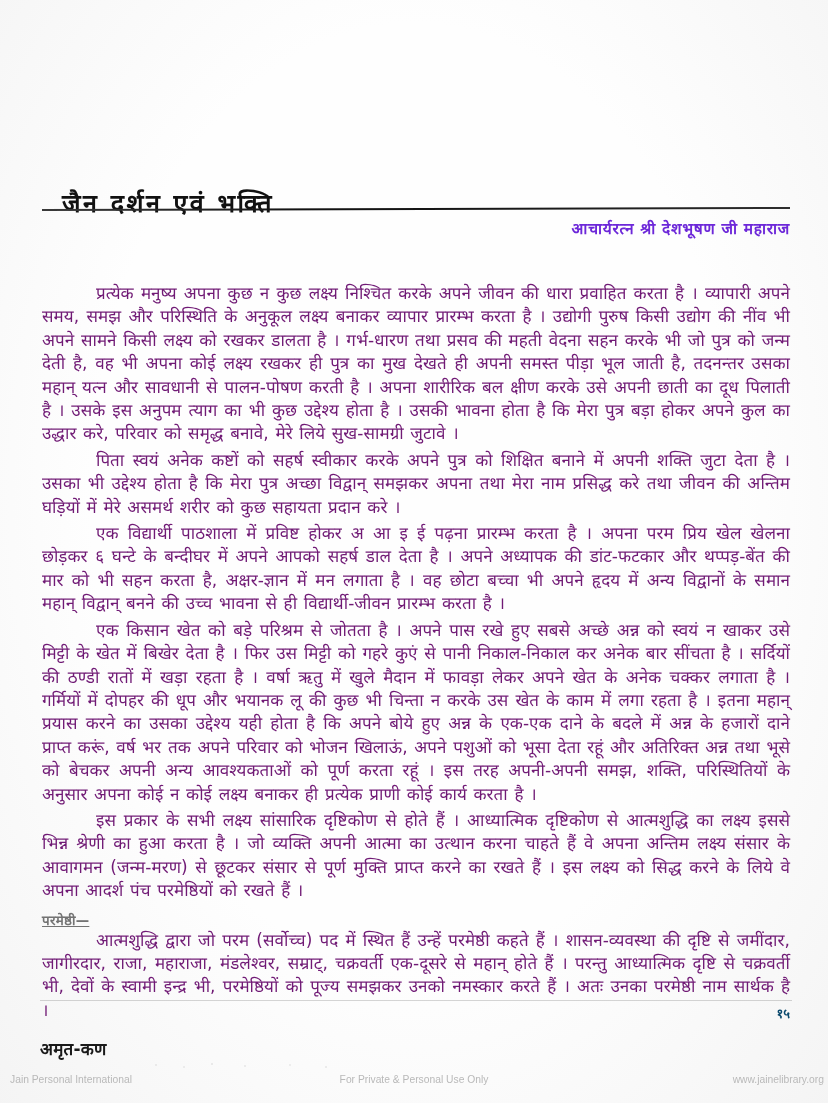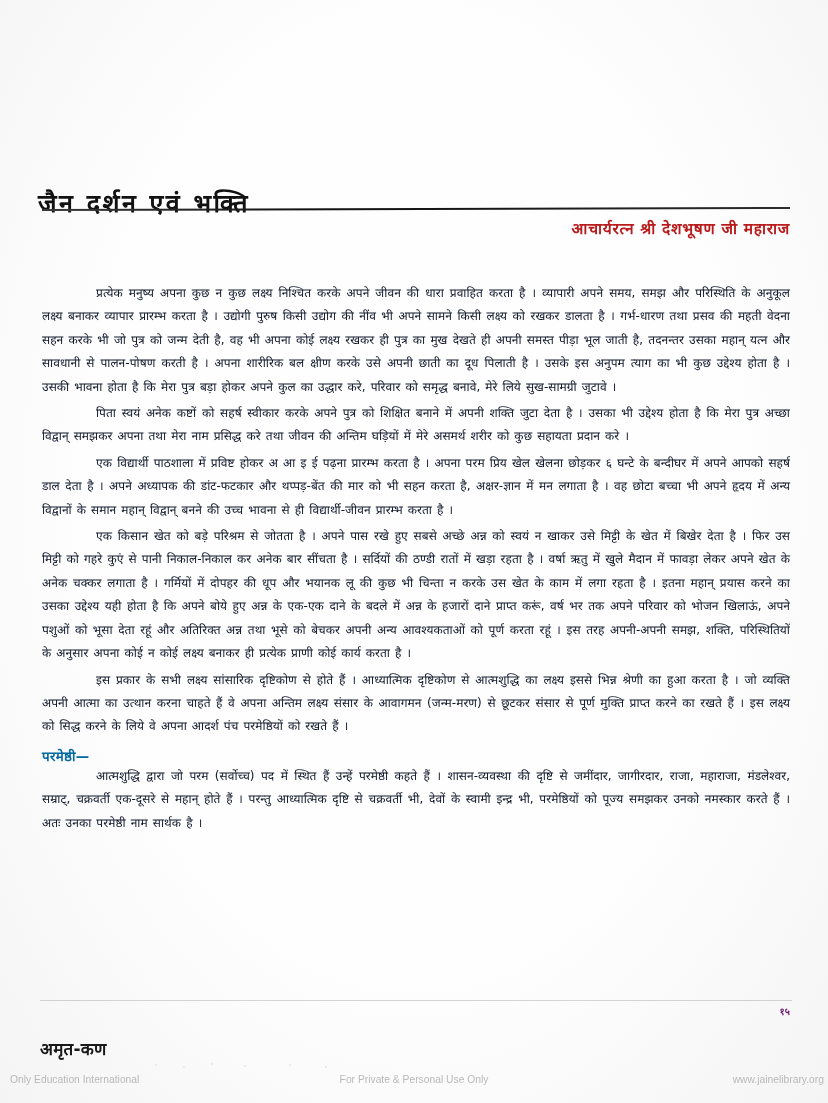"जैन दर्शन एवं भक्ति" .doc-title { left: 38px -> 62px }
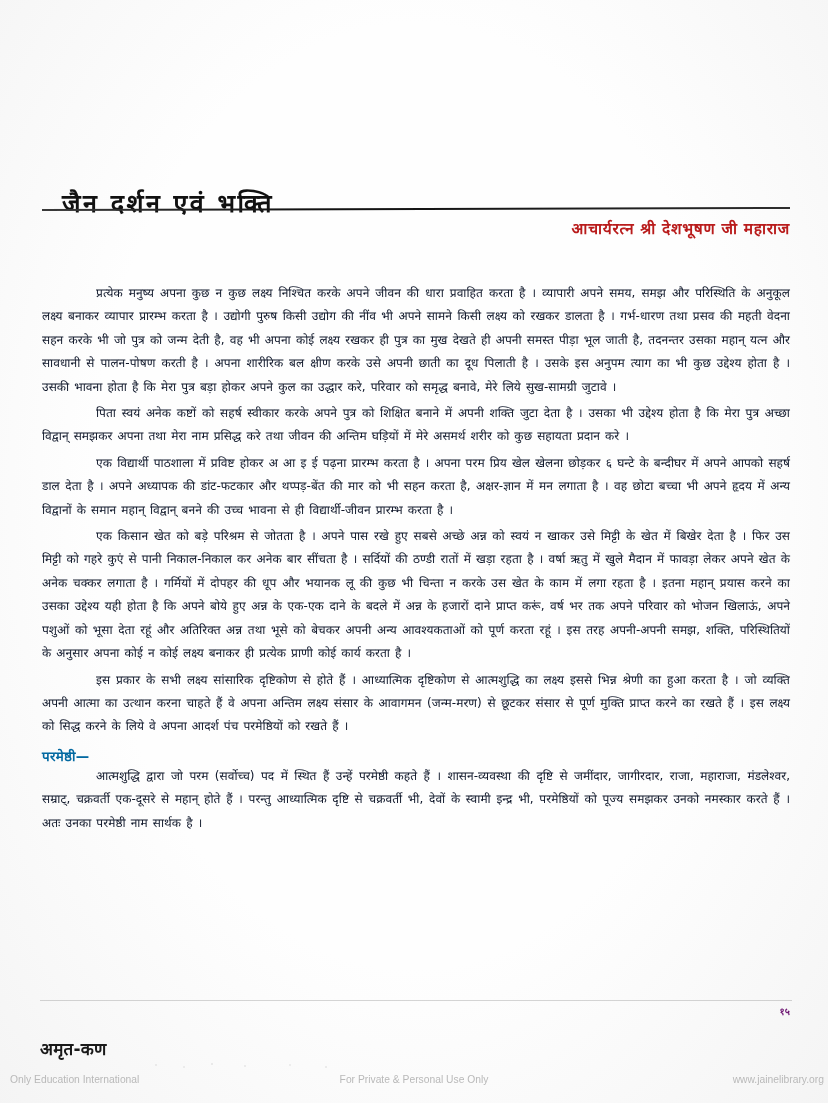"आचार्यरत्न श्री देशभूषण जी महाराज" .author { color: #b91c1c -> #6d28d9 }
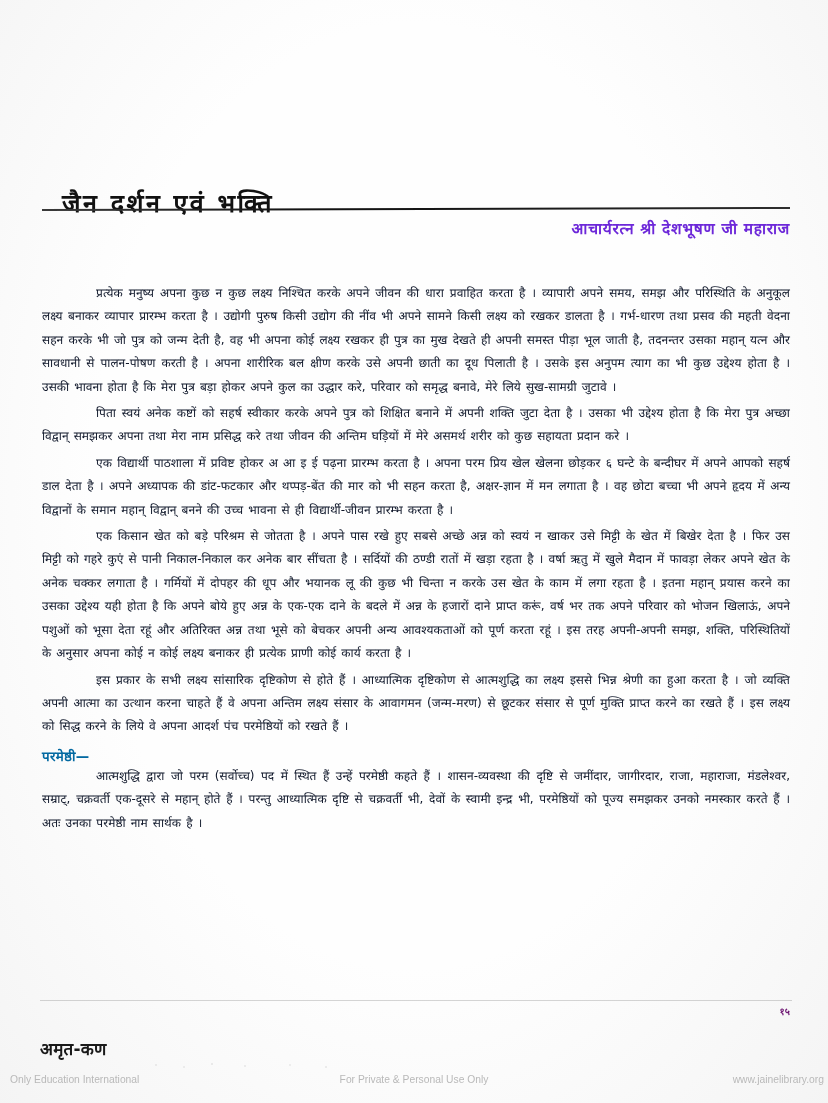"प्रत्येक मनुष्य अपना कुछ न" p.para { color: #0f172a -> #701a75; font-size: 12px -> 17px }
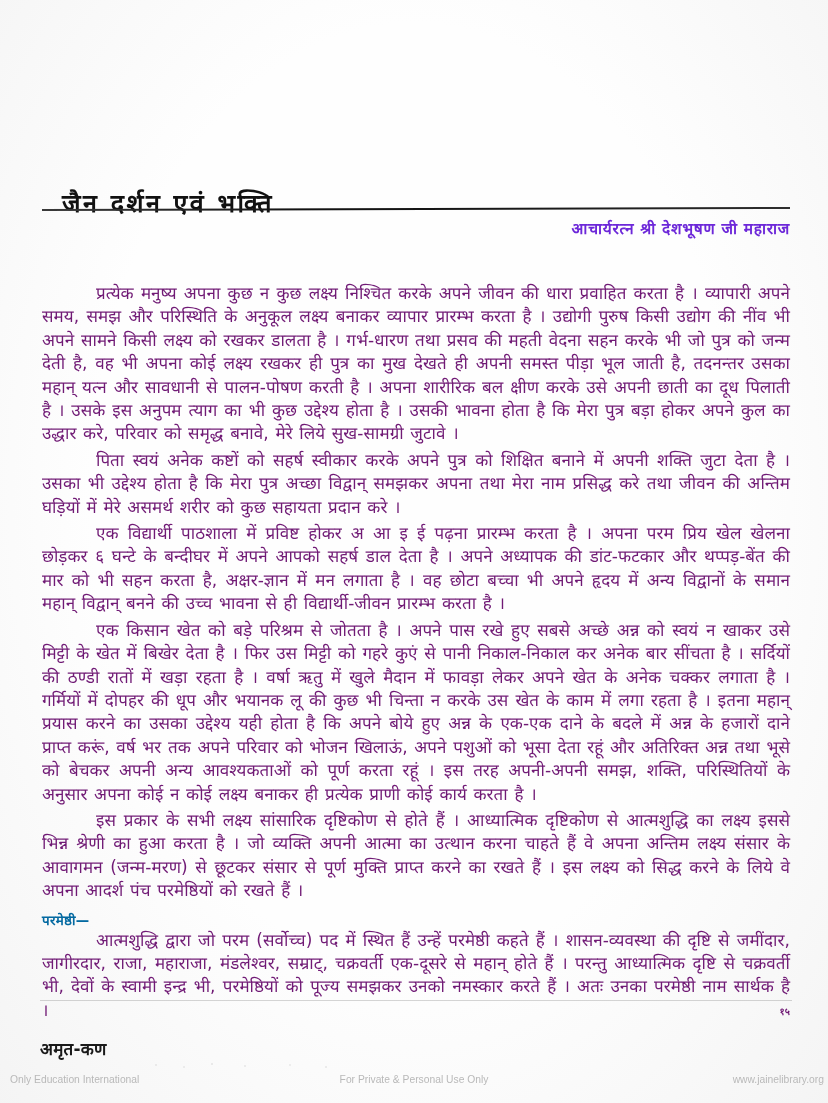"परमेष्ठी—" .section-head { color: #0369a1 -> #737373; text-decoration: none -> underline }
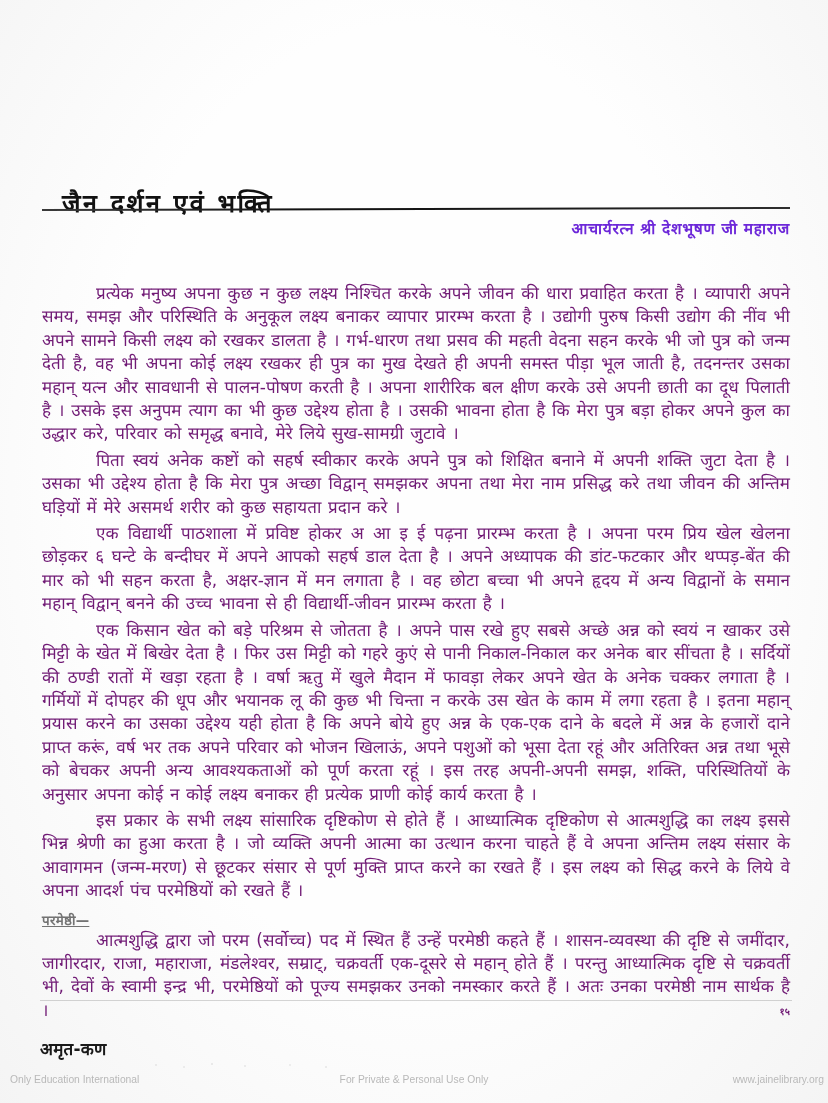"१५" .footer-right { color: #701a75 -> #0c4a6e; font-size: 10px -> 13px }
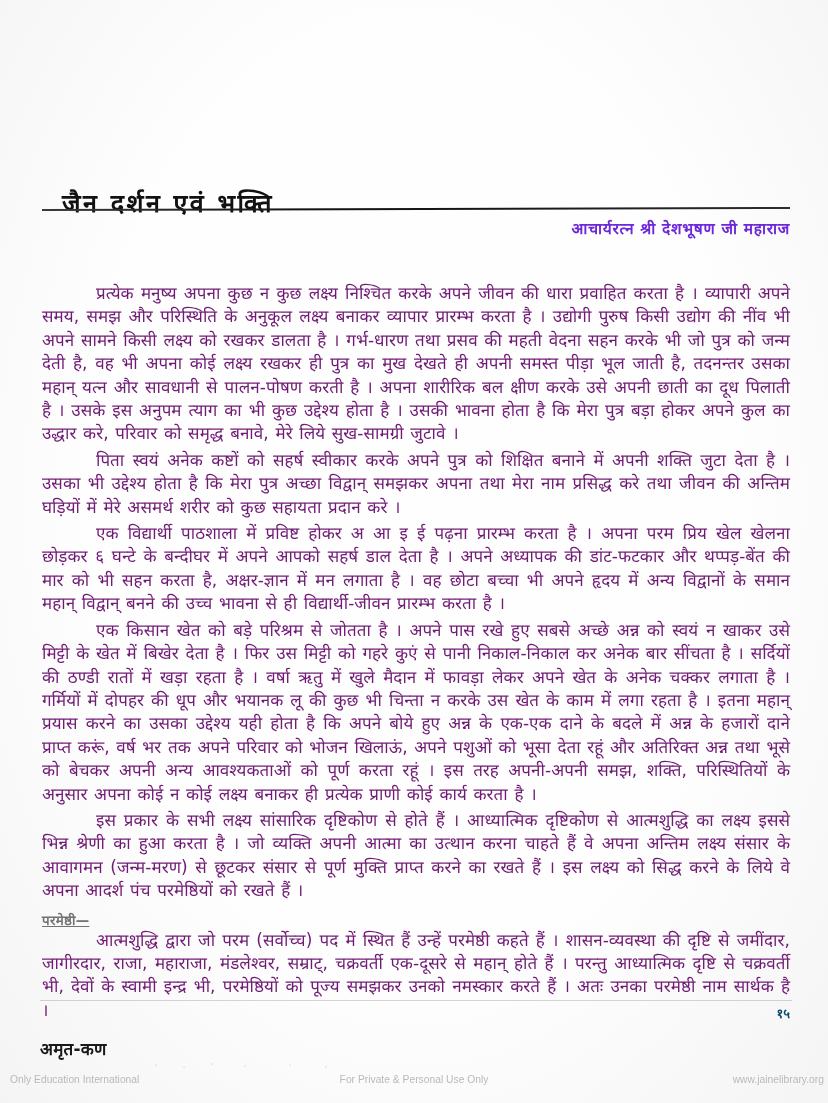"Only Education International" span.sb-left { text: Only Education -> Jain Personal }
